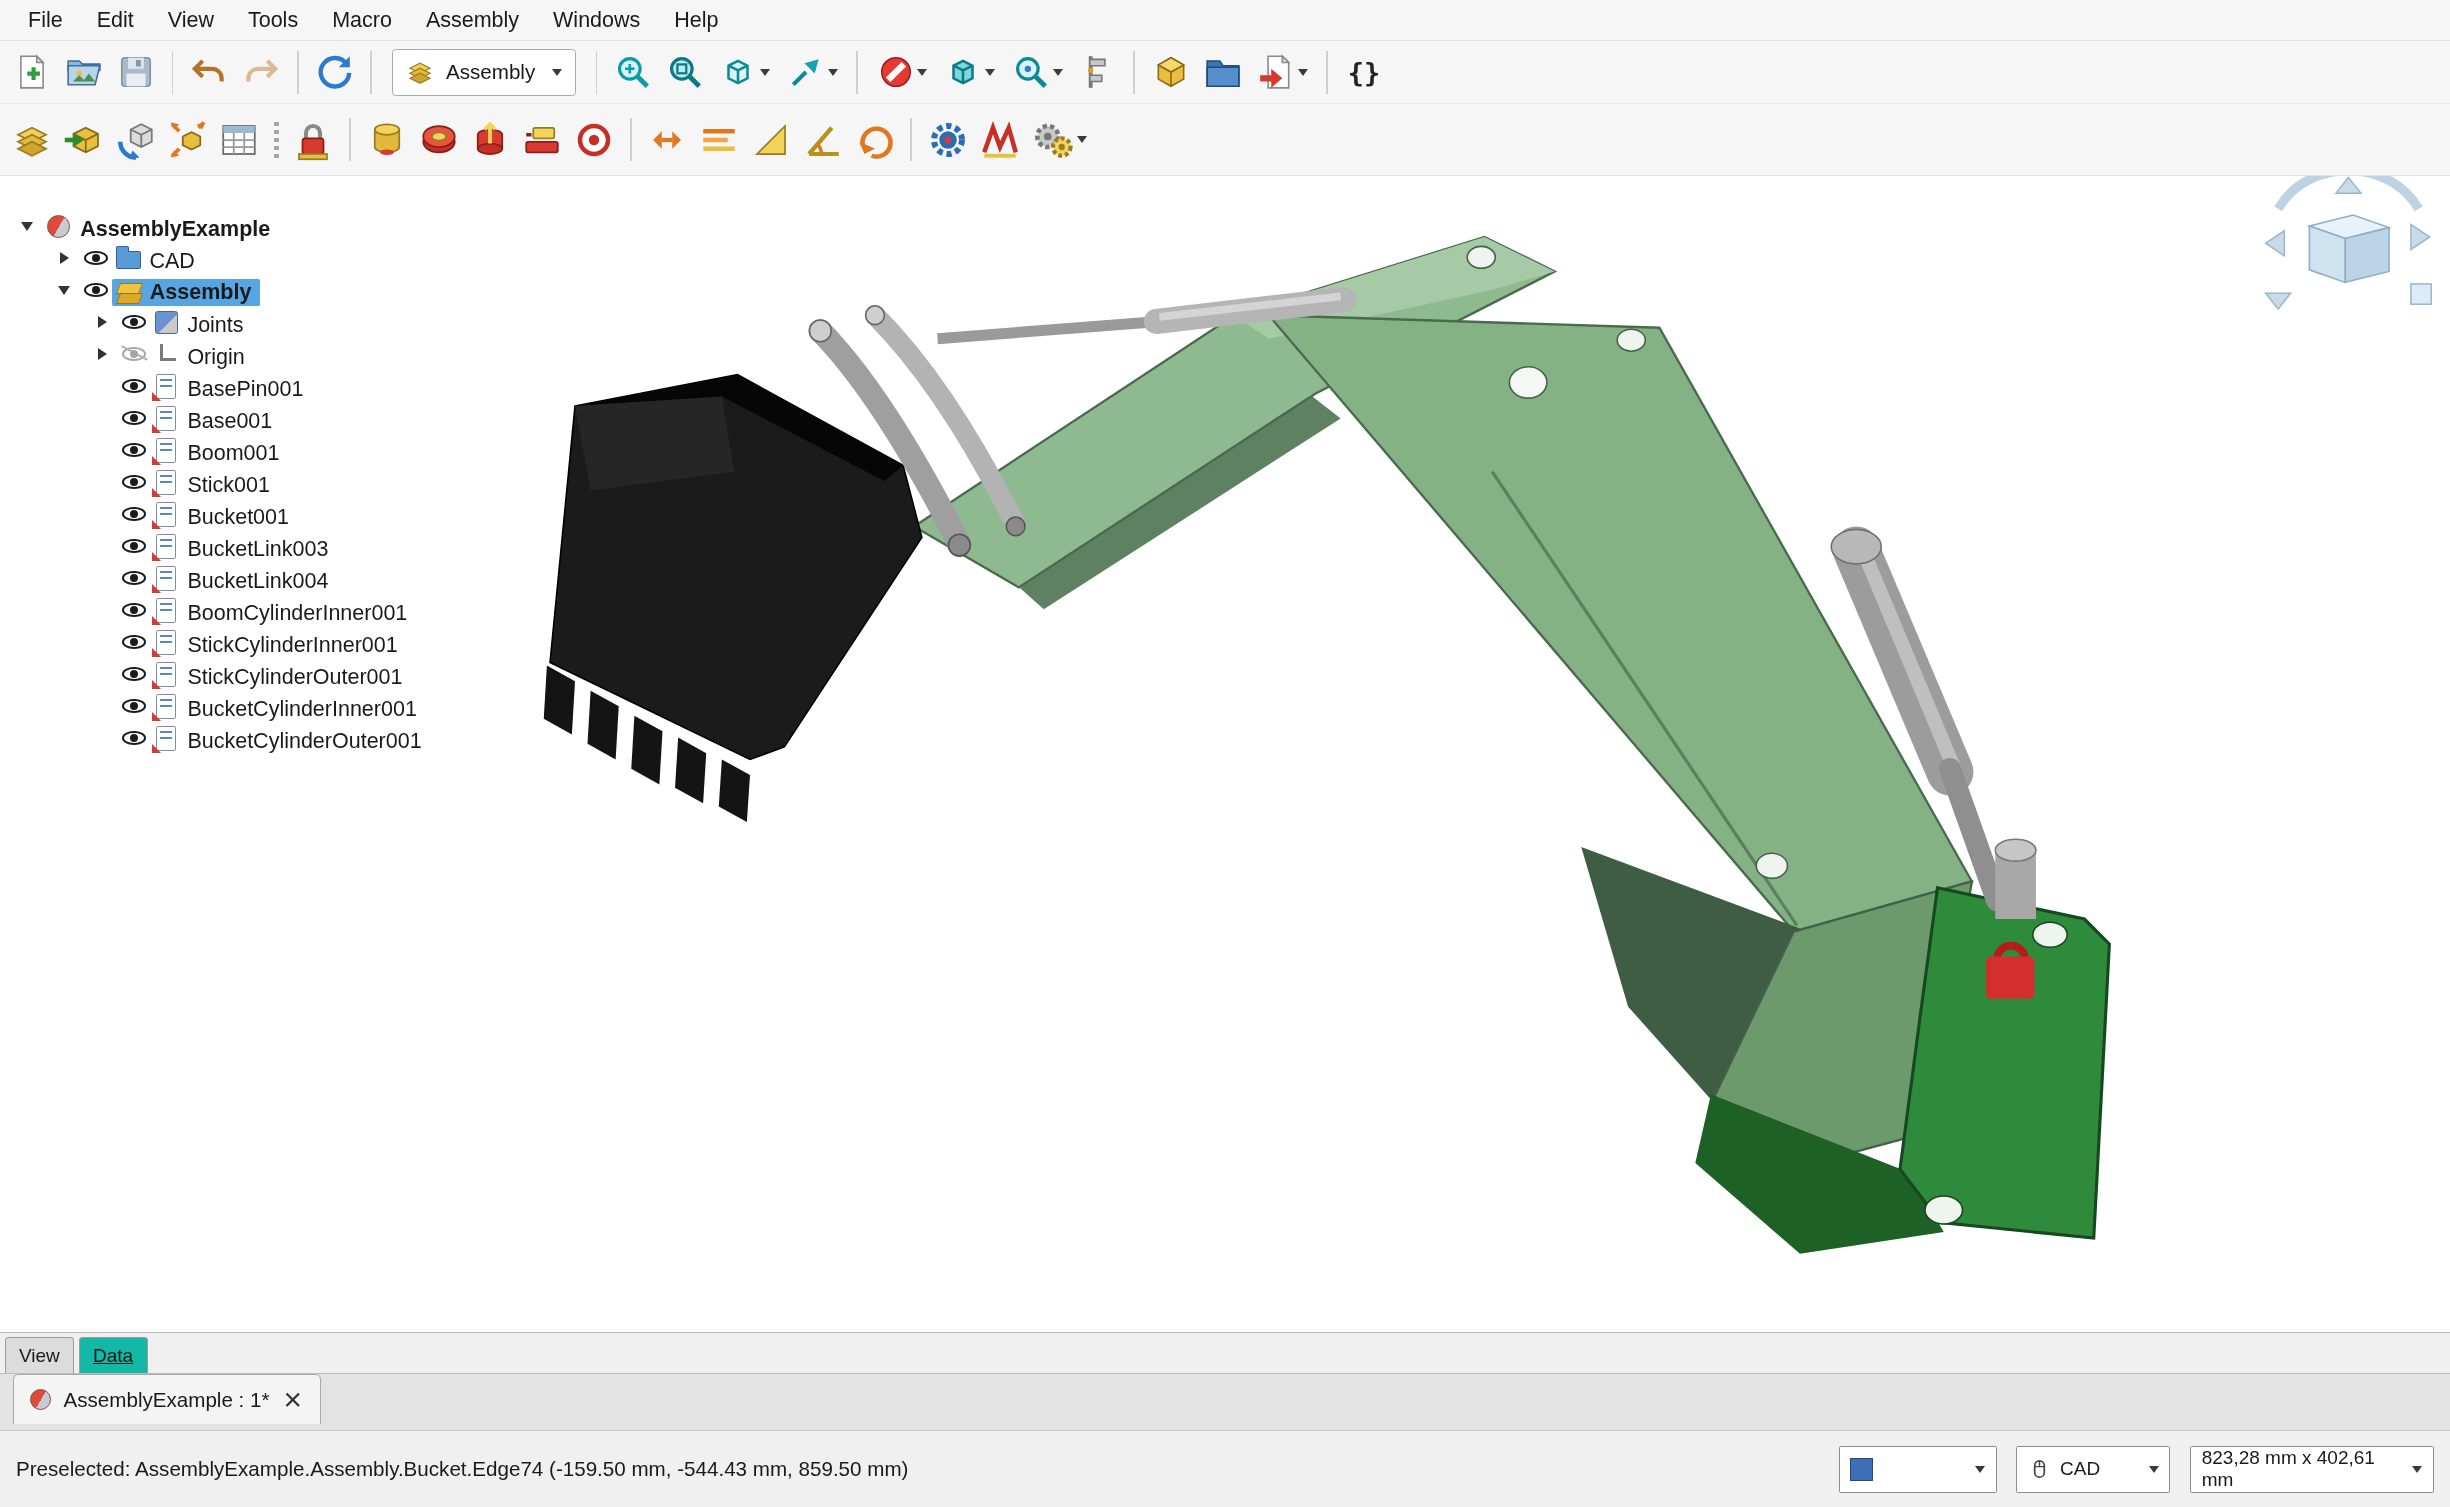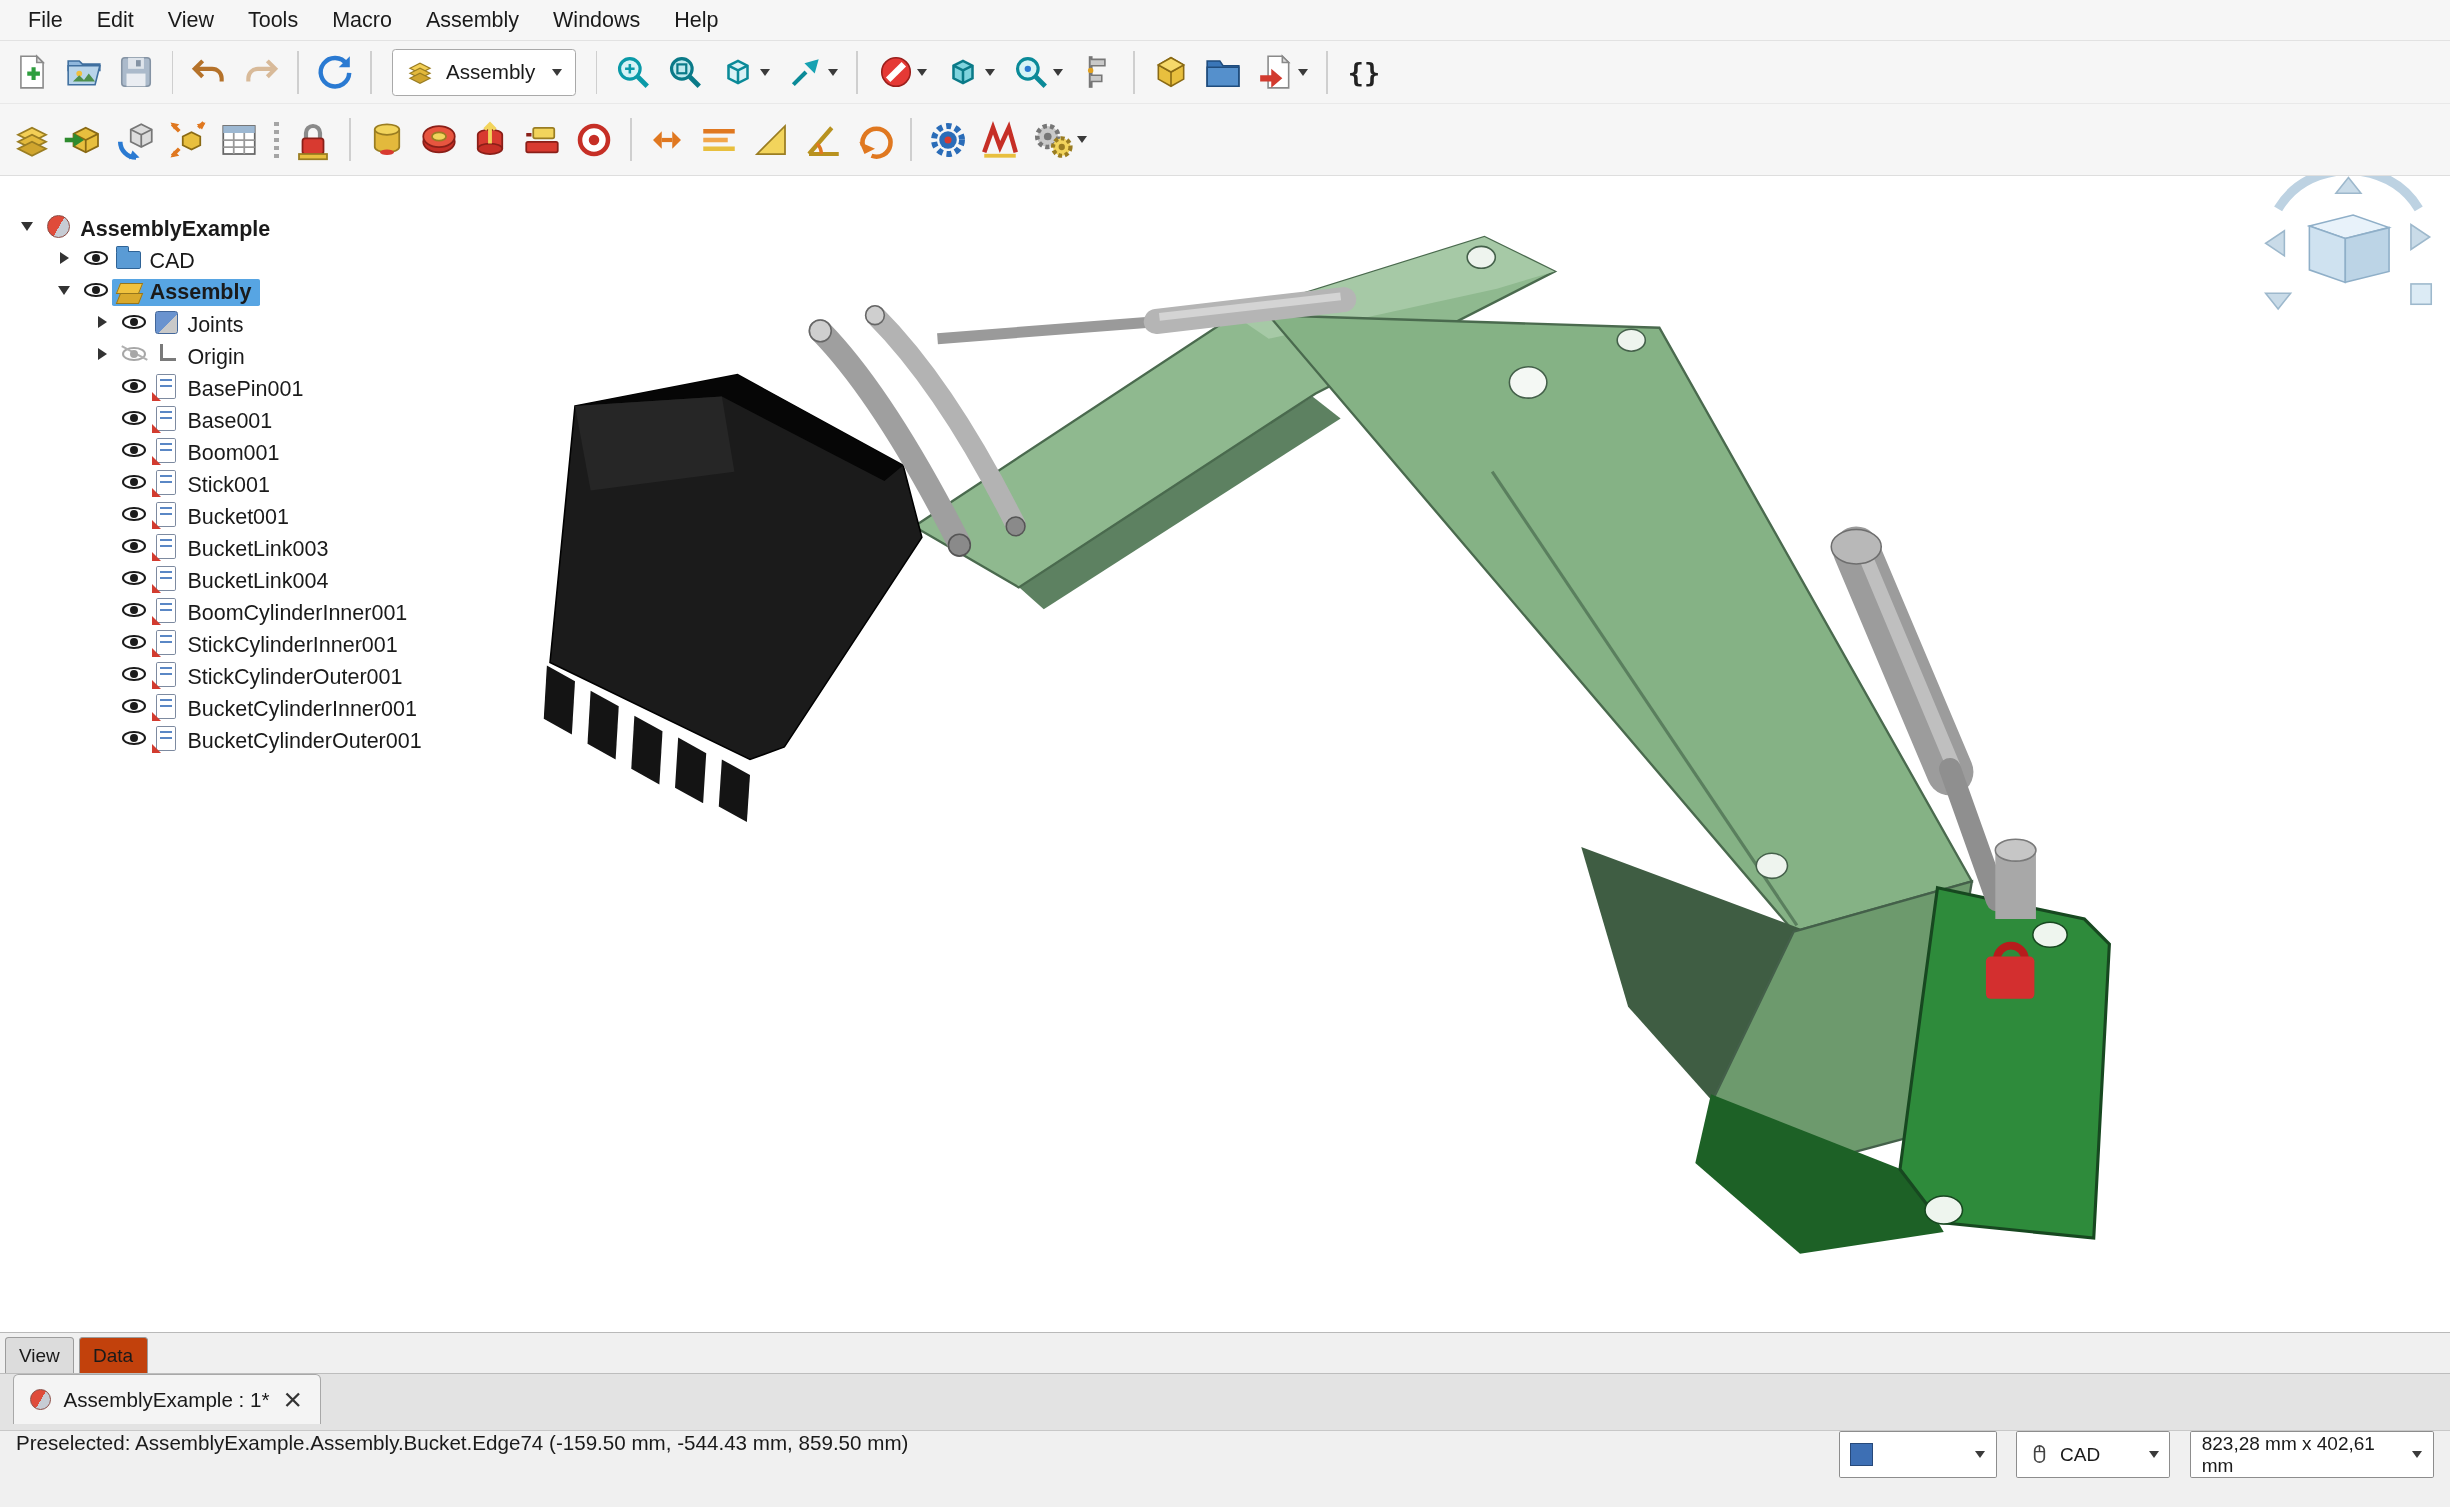"Data" .ptab.active { background: #c2410c -> #14b8a6; text-decoration: none -> underline }
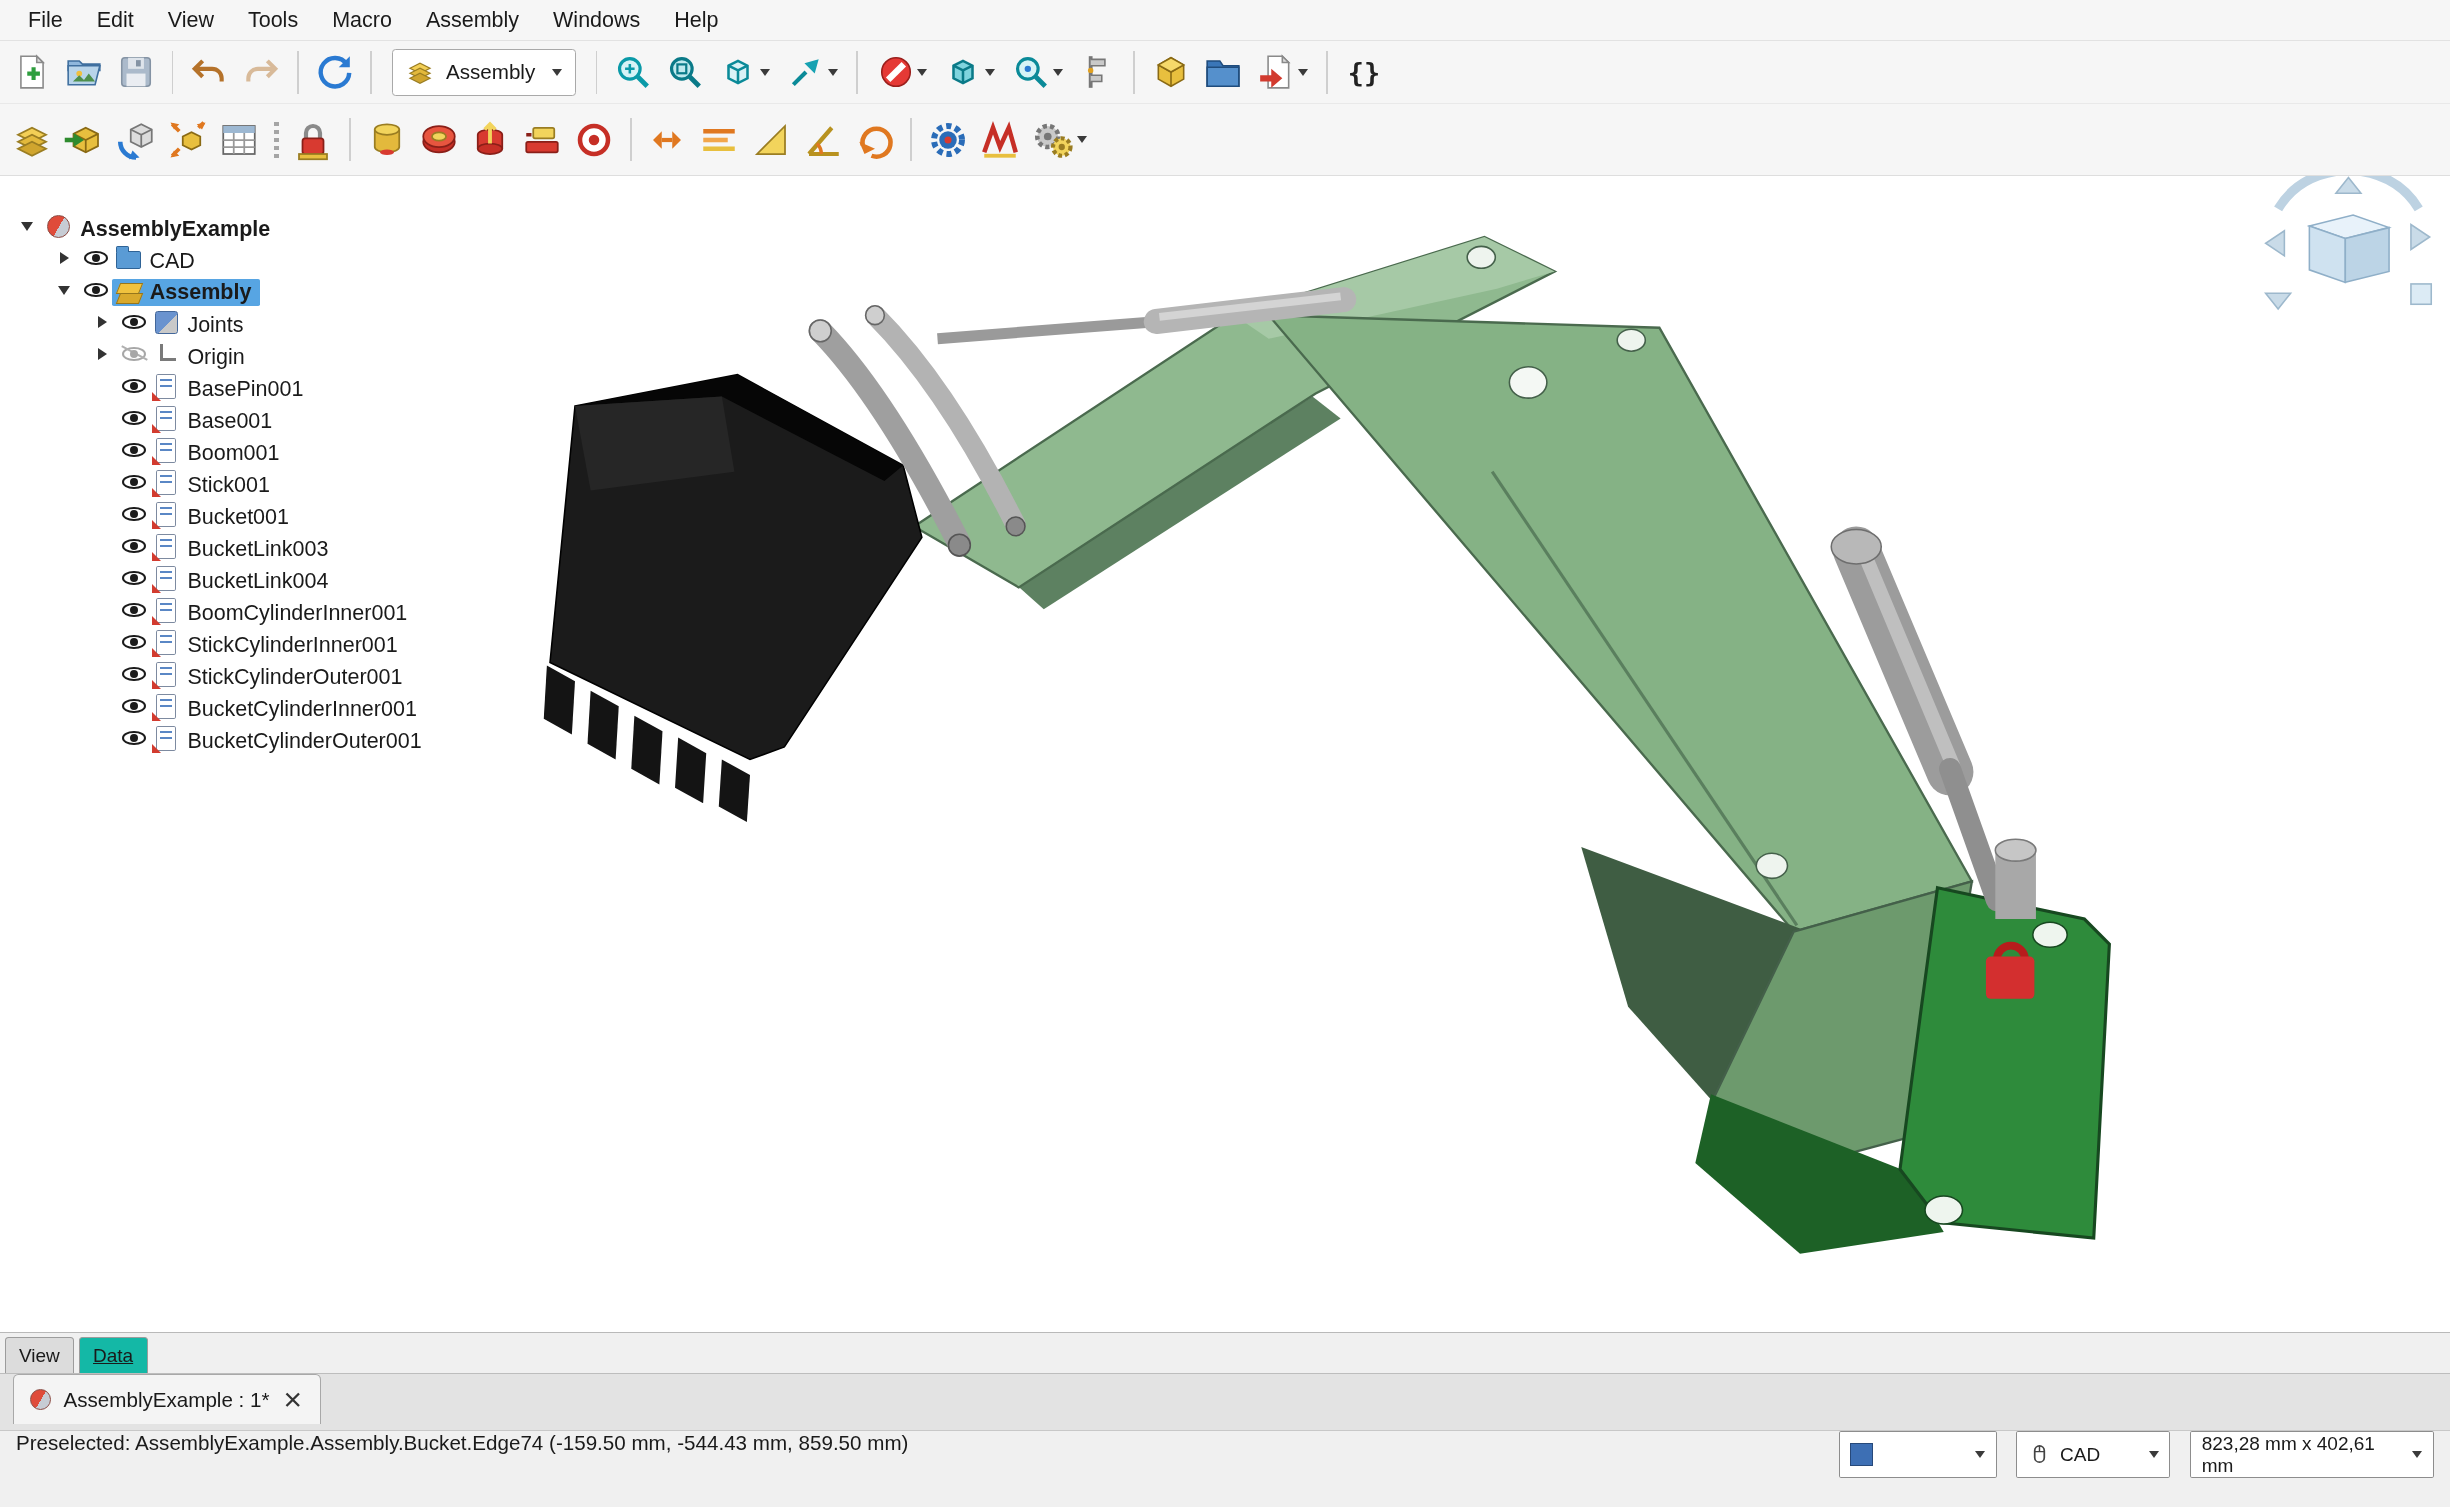"Preselected:" .statusbar { align-items: flex-start -> center }
